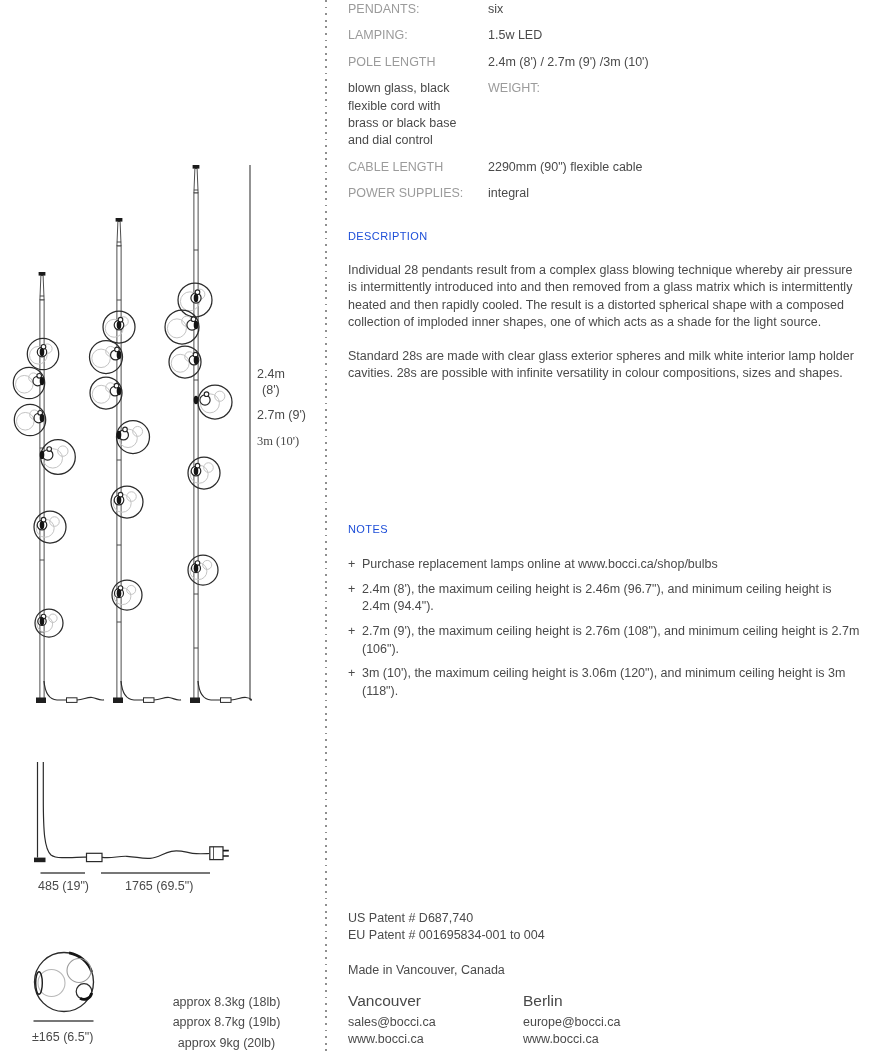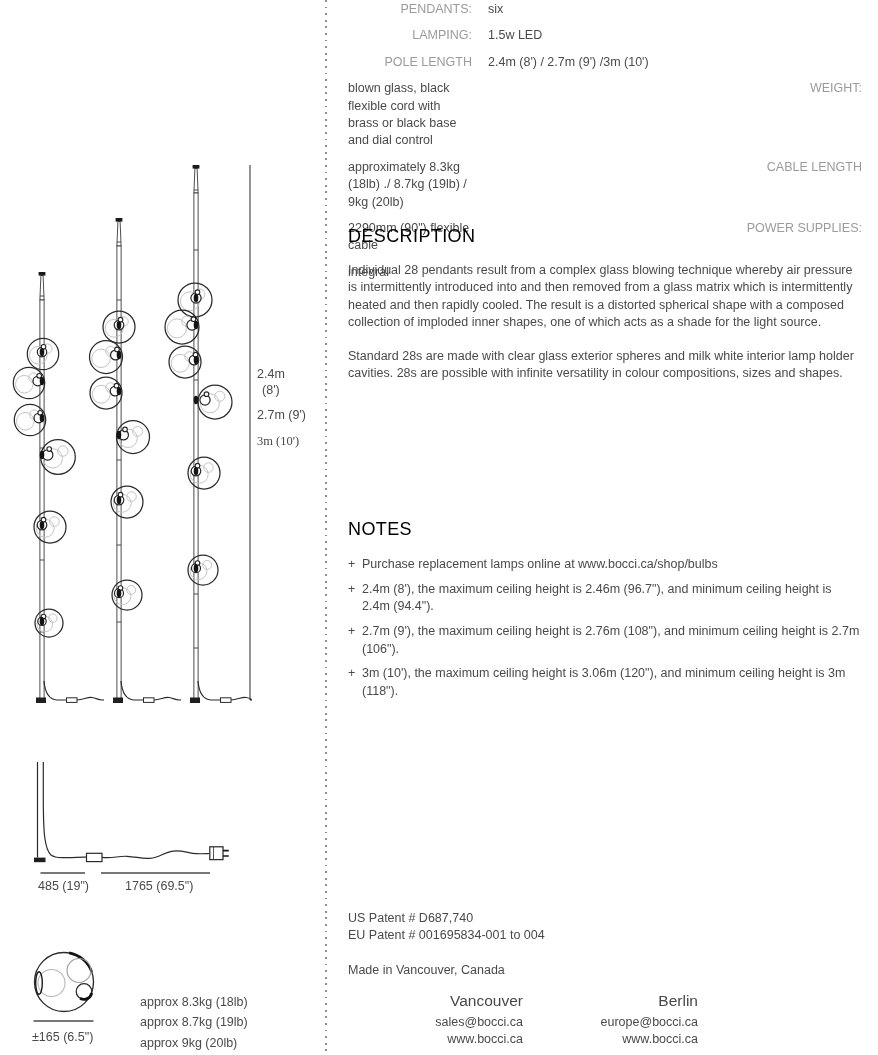"PENDANTS:" .spec-label { text-align: right -> left }
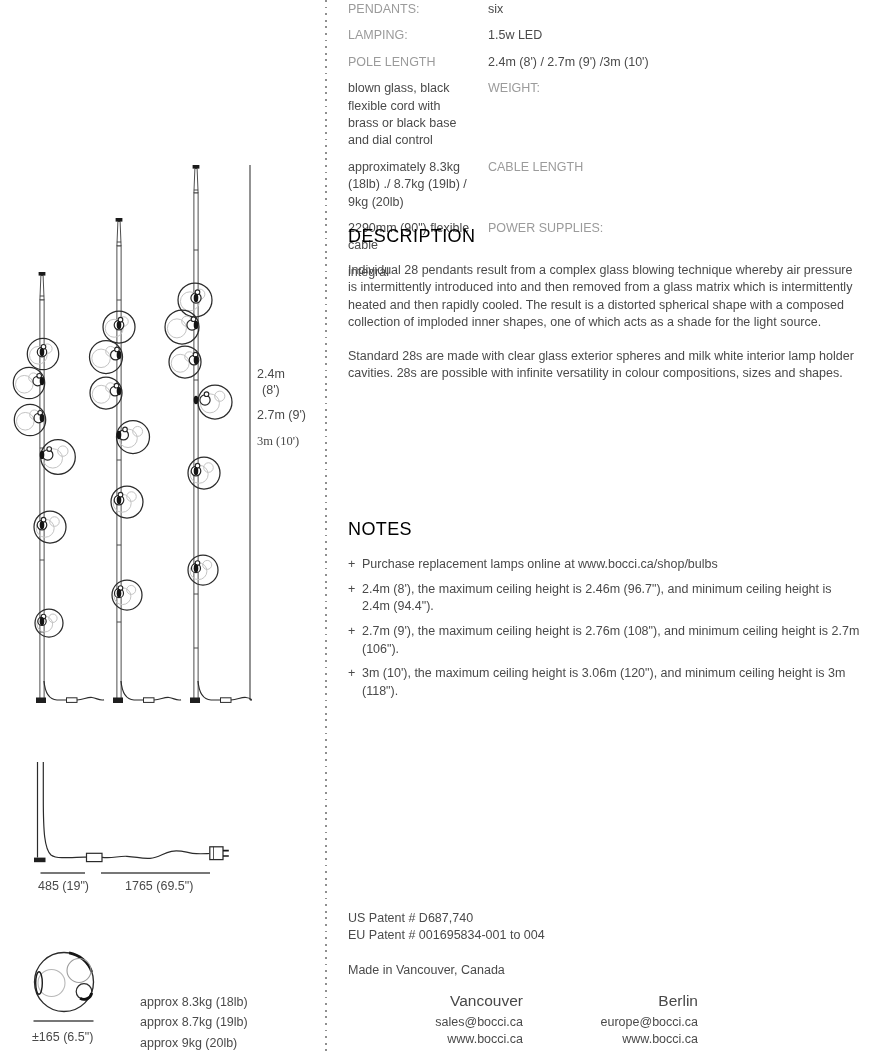"approximately 8.3kg (18lb) ./ 8.7kg" div.spec-value { html: <div>approximately 8.3kg (18lb) ./ 8.7kg (19lb) / 9kg (20lb)</div> -> none }
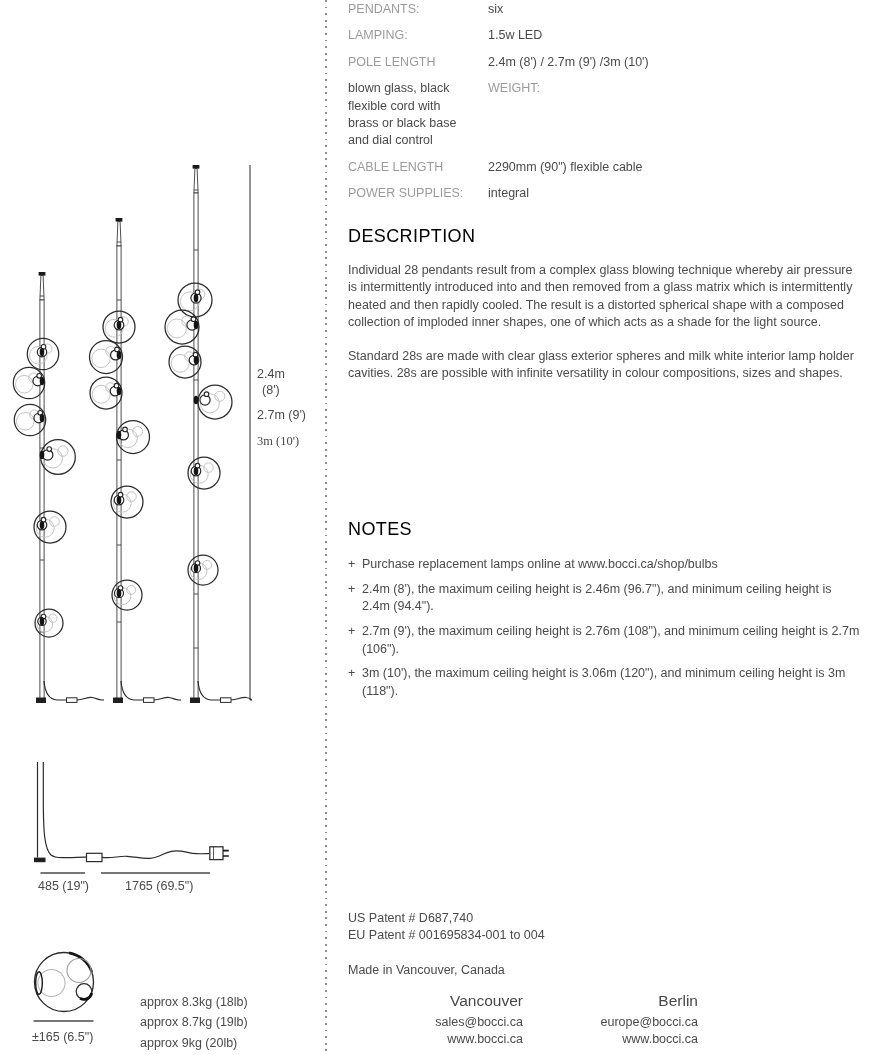"DESCRIPTION" .sec-head { color: #000000 -> #1d4ed8; font-size: 18px -> 11px }
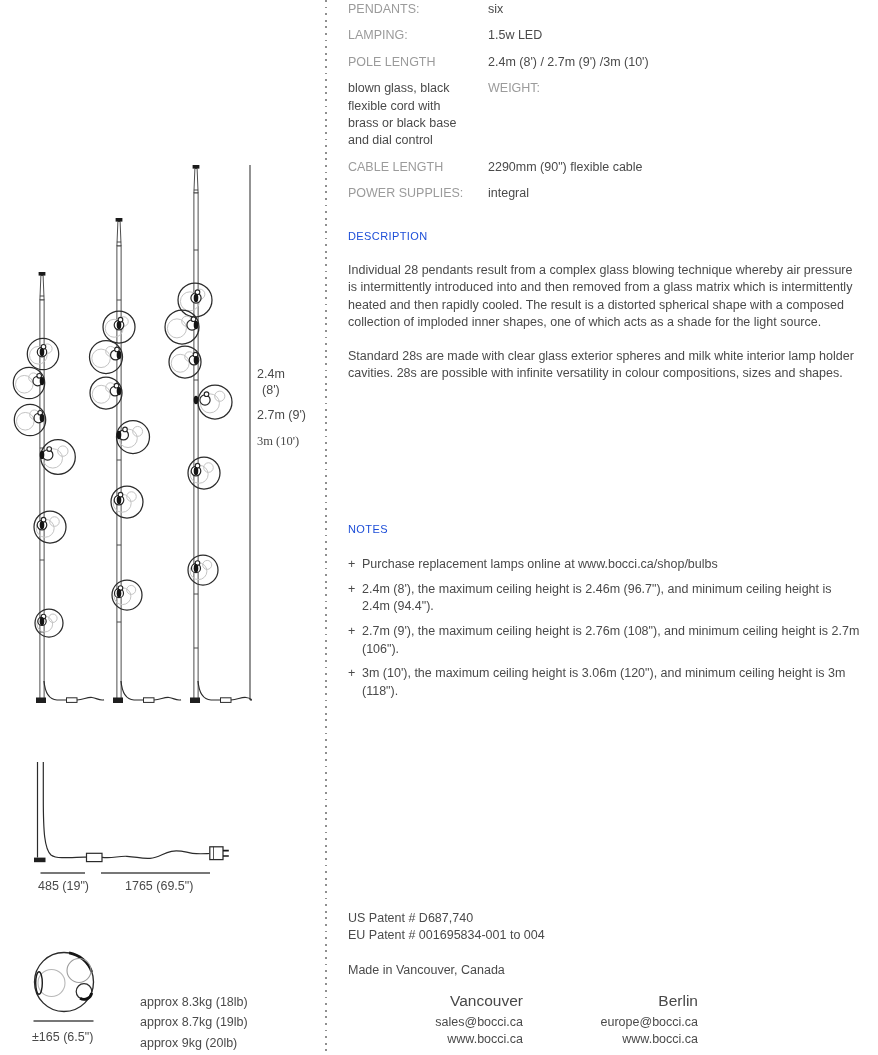"approx 8.3kg (18lb)" #weights { text-align: left -> center }
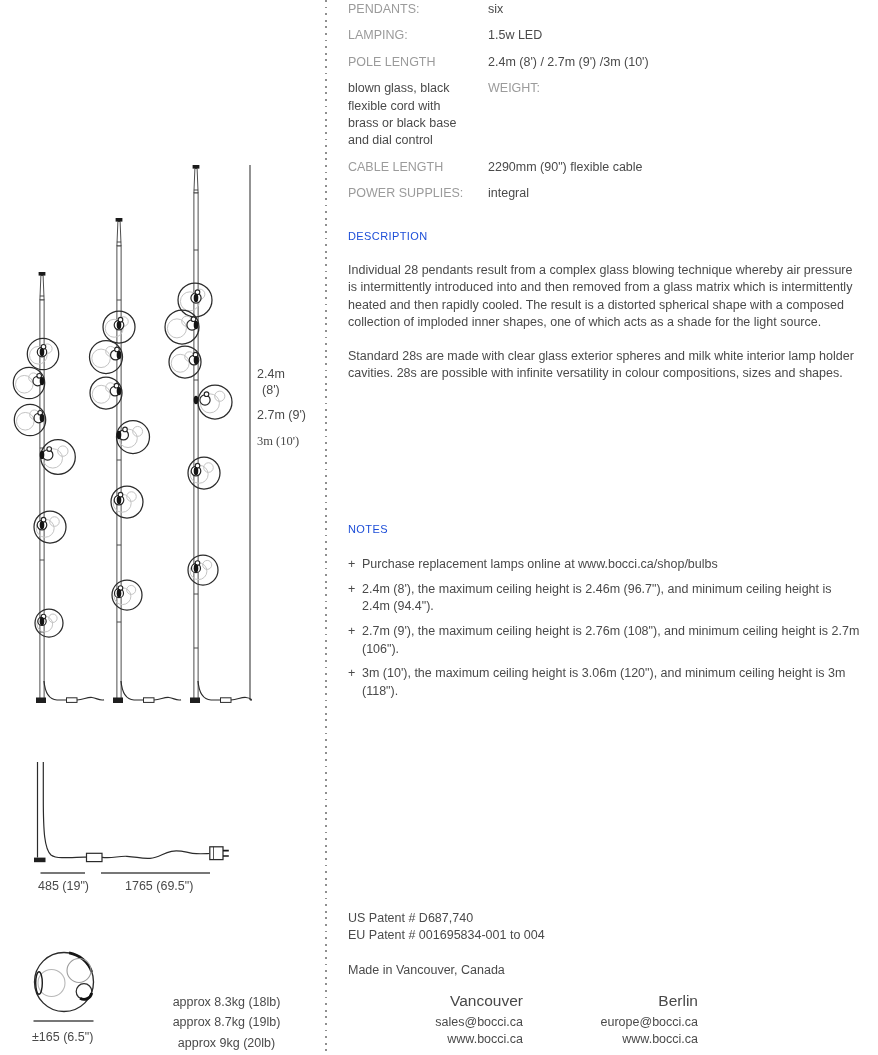"Vancouver" .office { text-align: right -> none }
